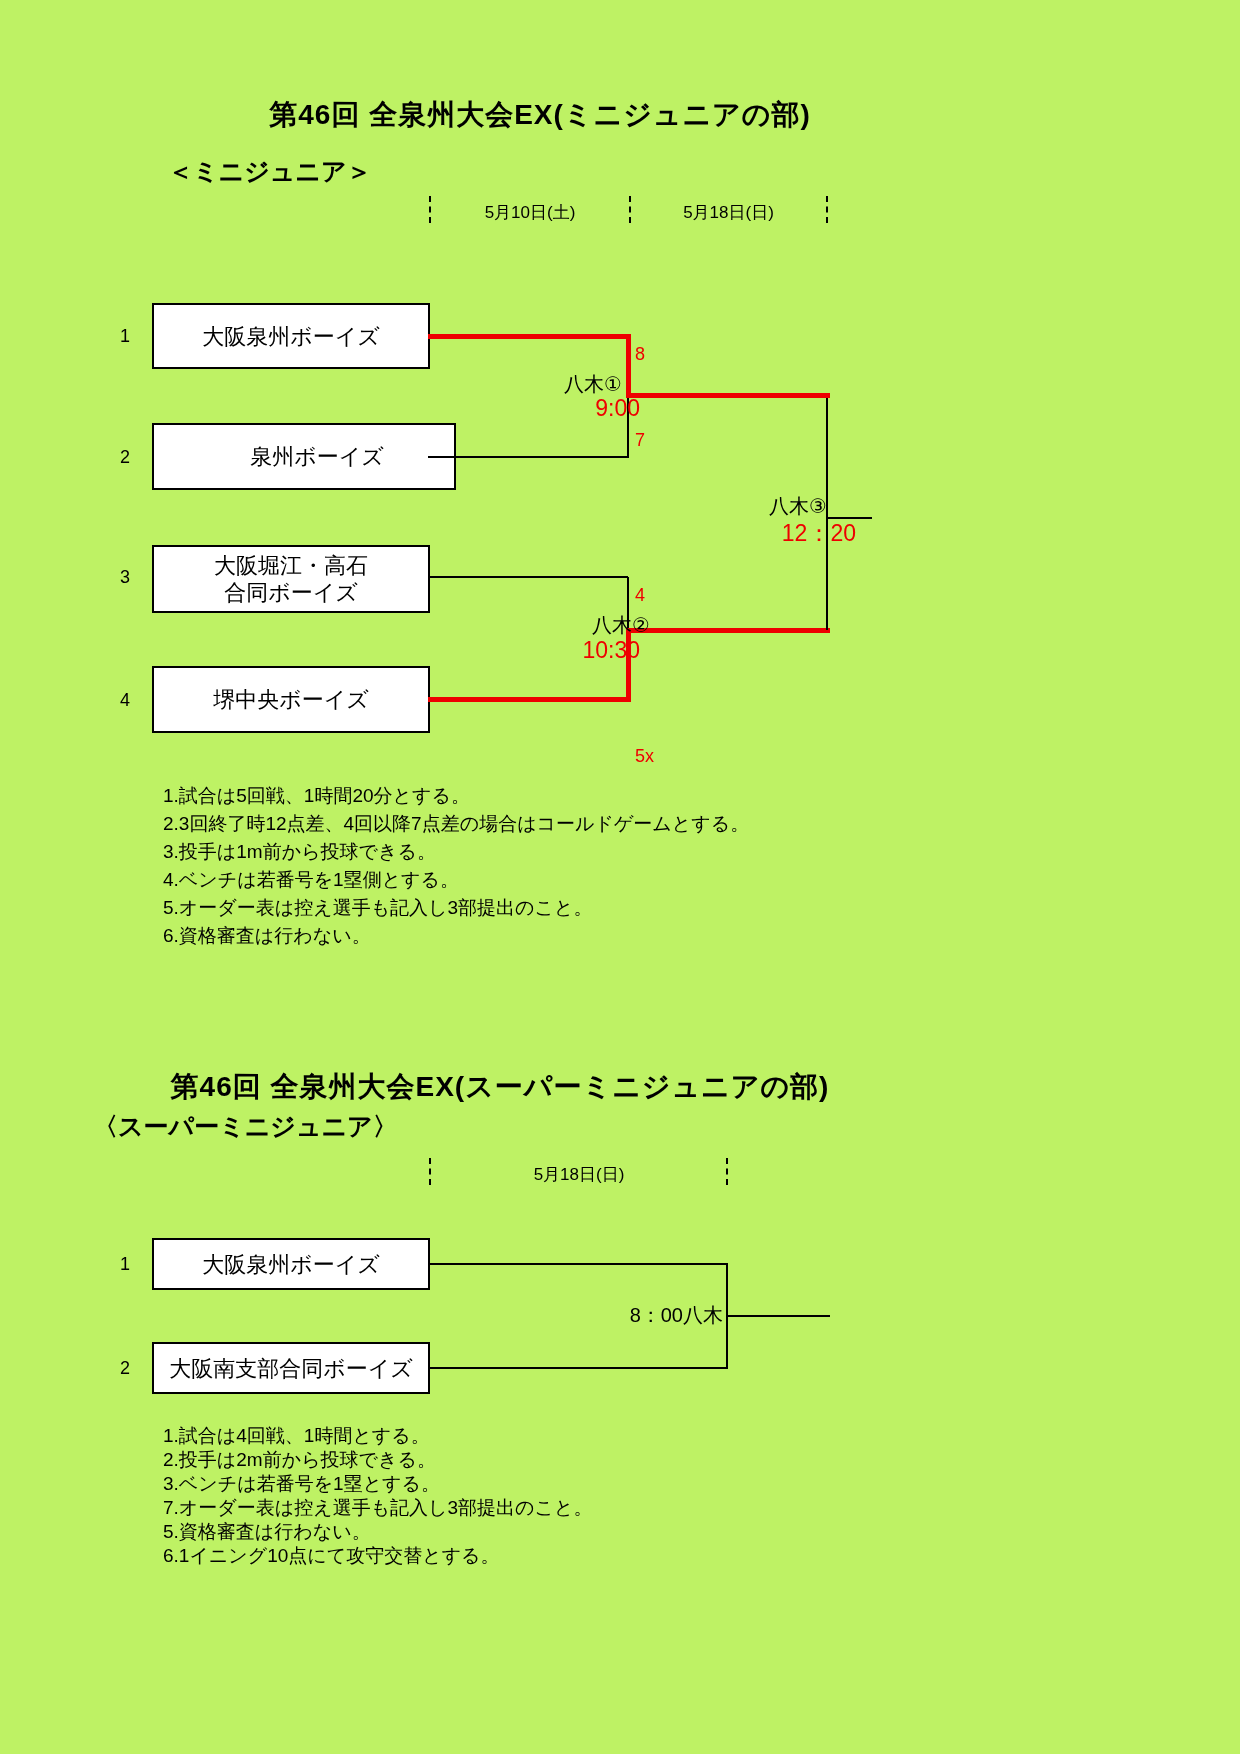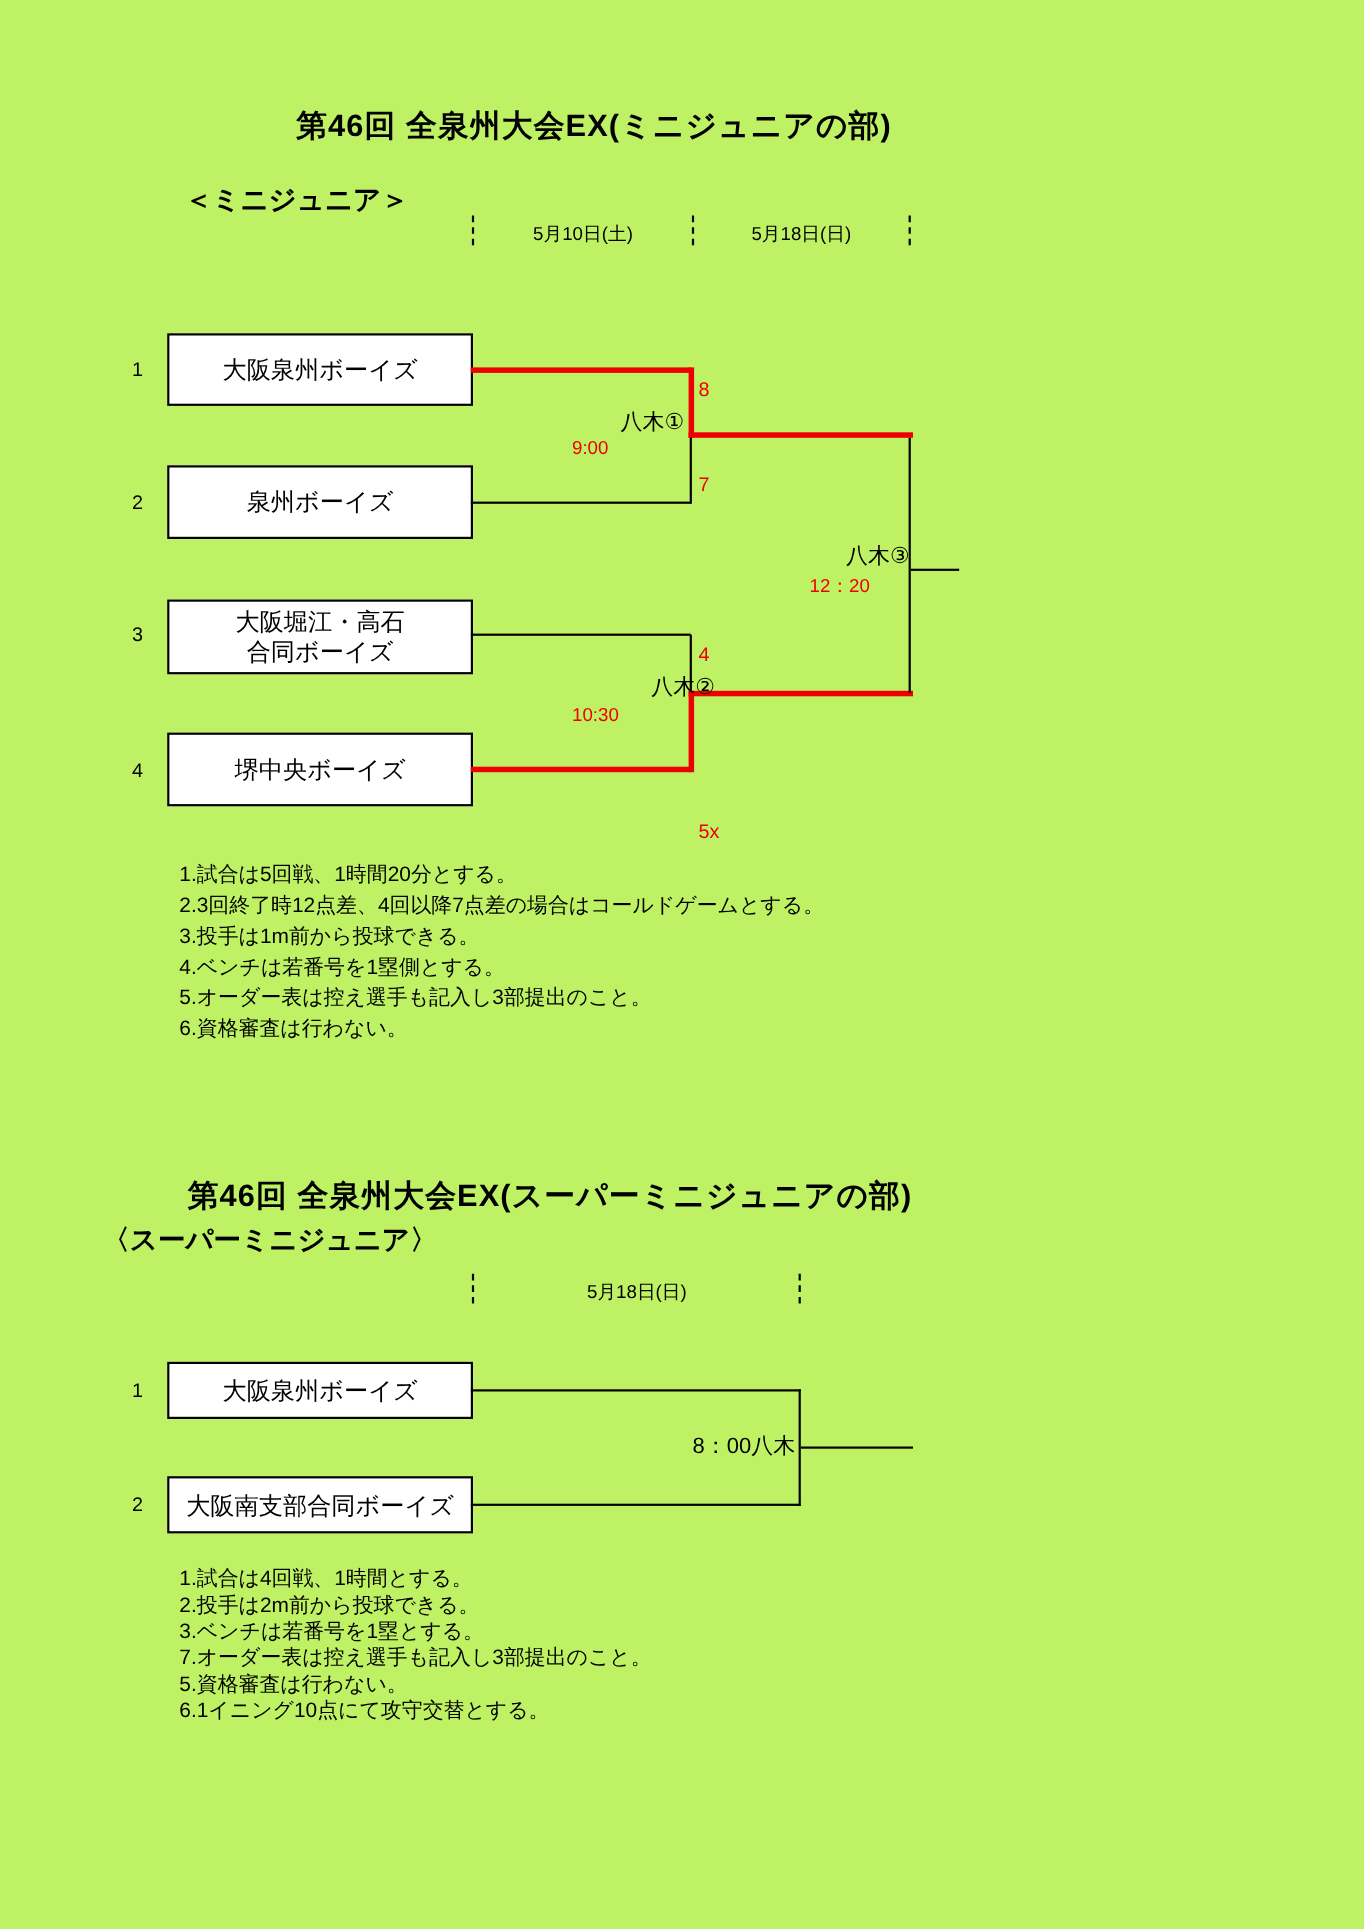"＜ミニジュニア＞" div.abs { top: 165px -> 155px }
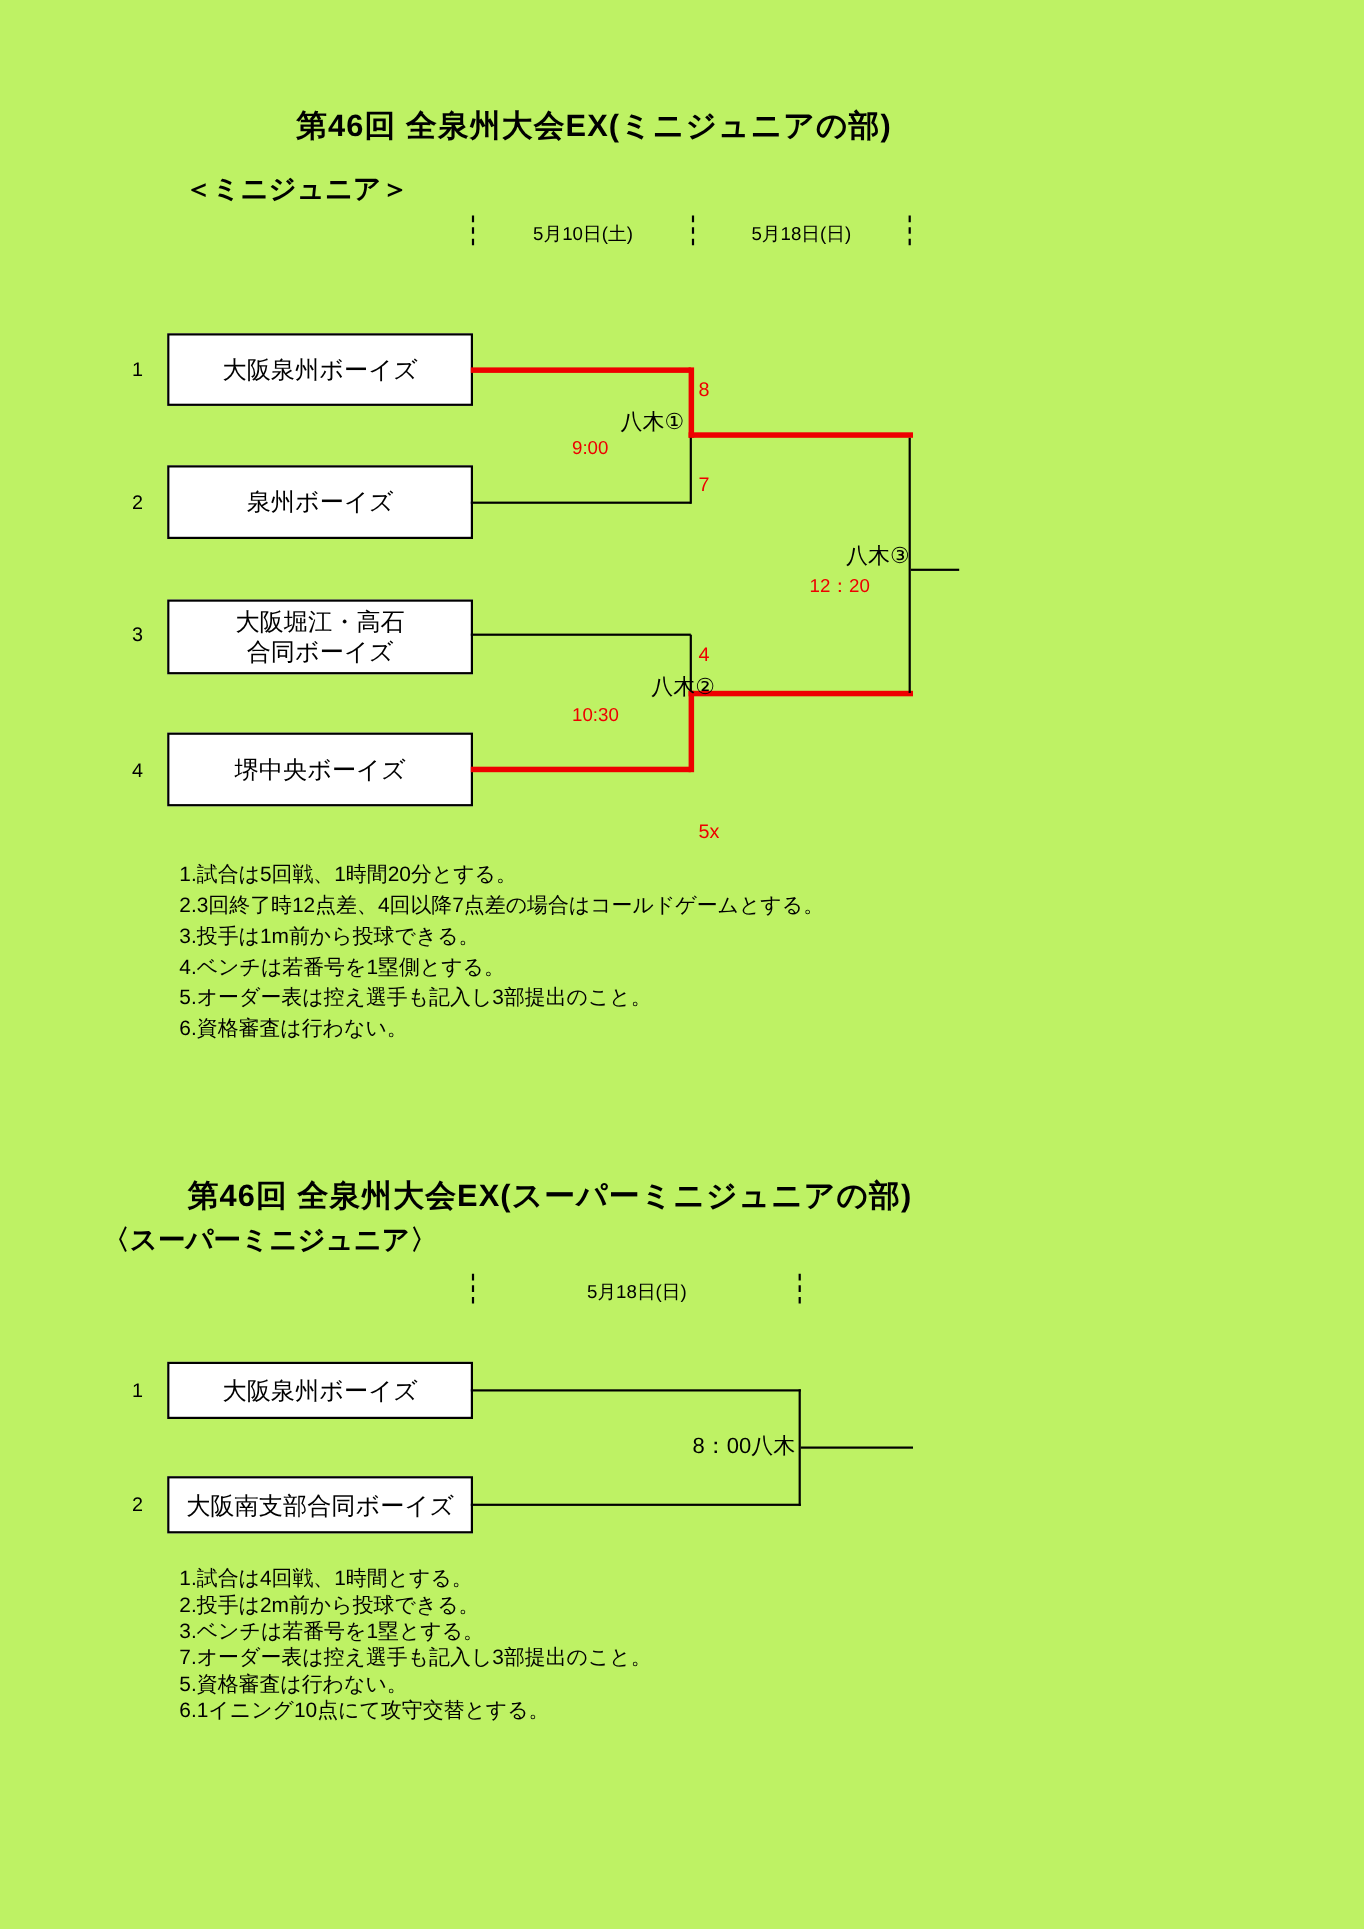"9:00" .game-time { font-size: 17px -> 23px; text-align: left -> right }
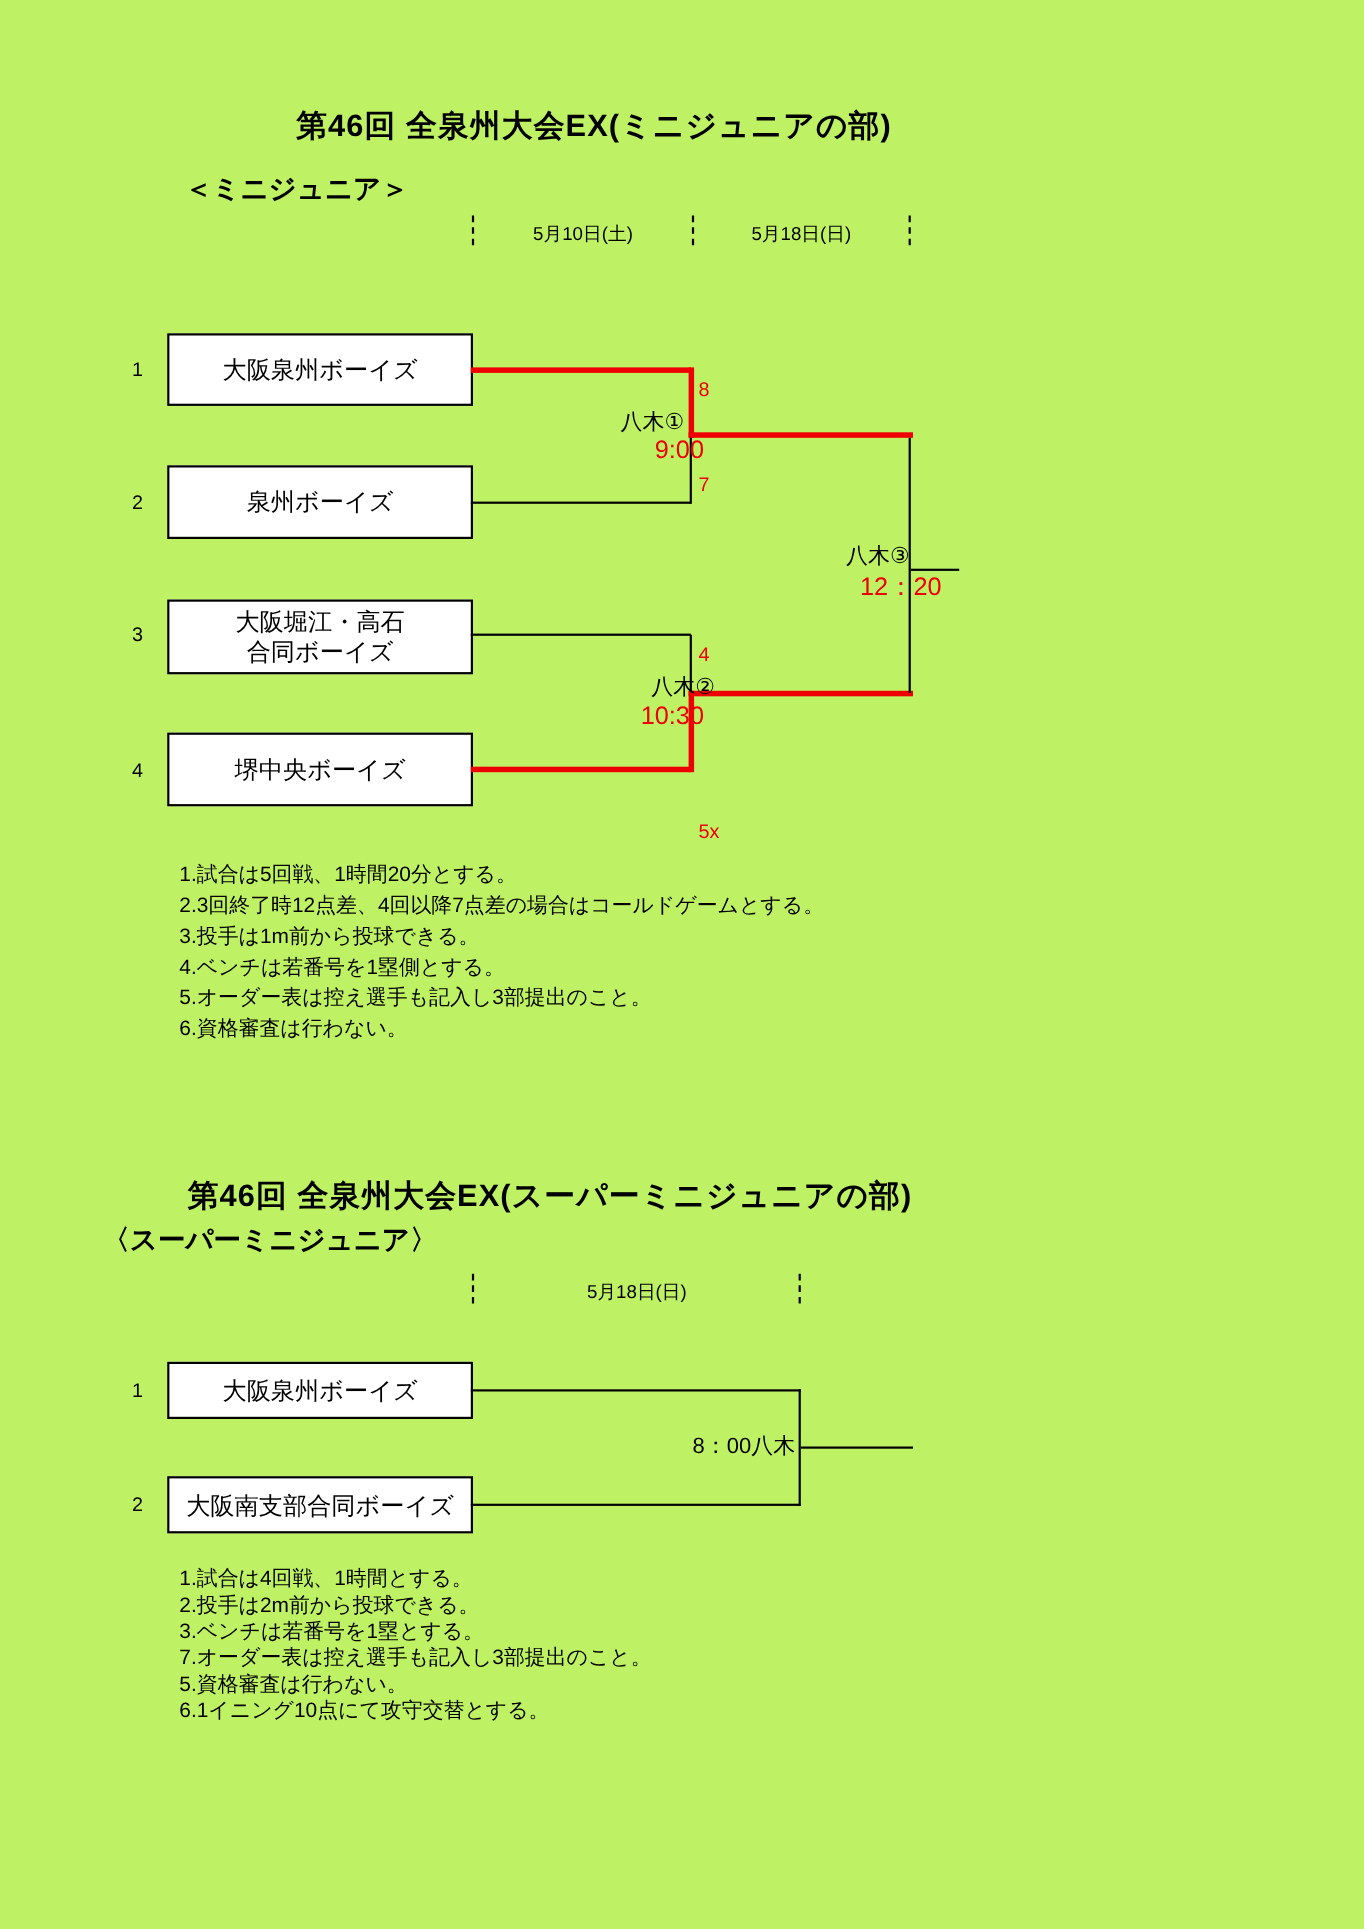"泉州ボーイズ" div.abs { padding-left: none -> 26px }
